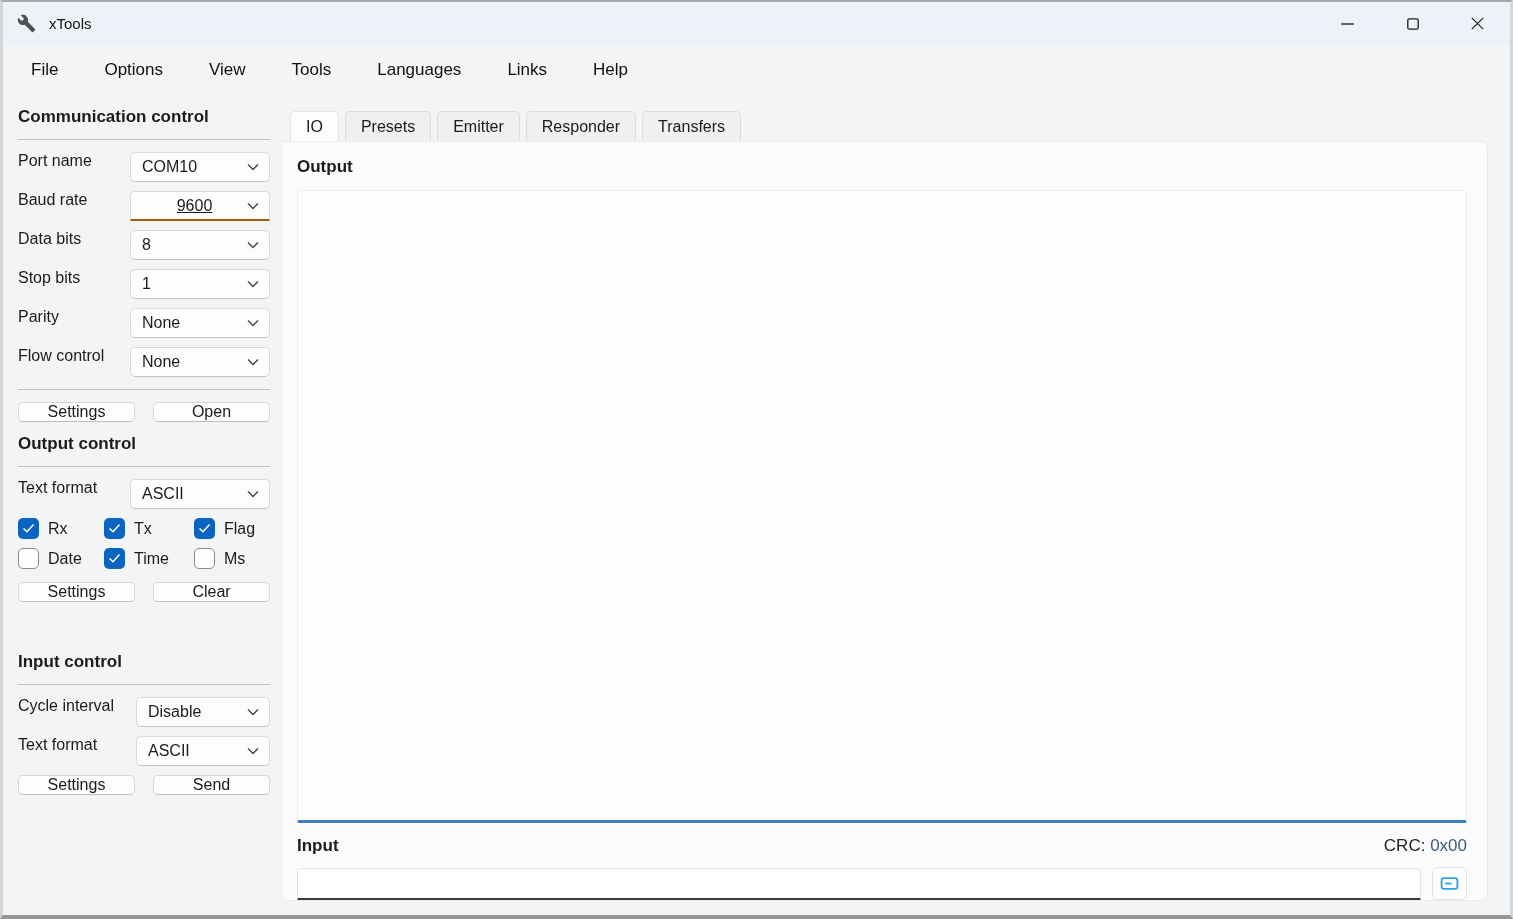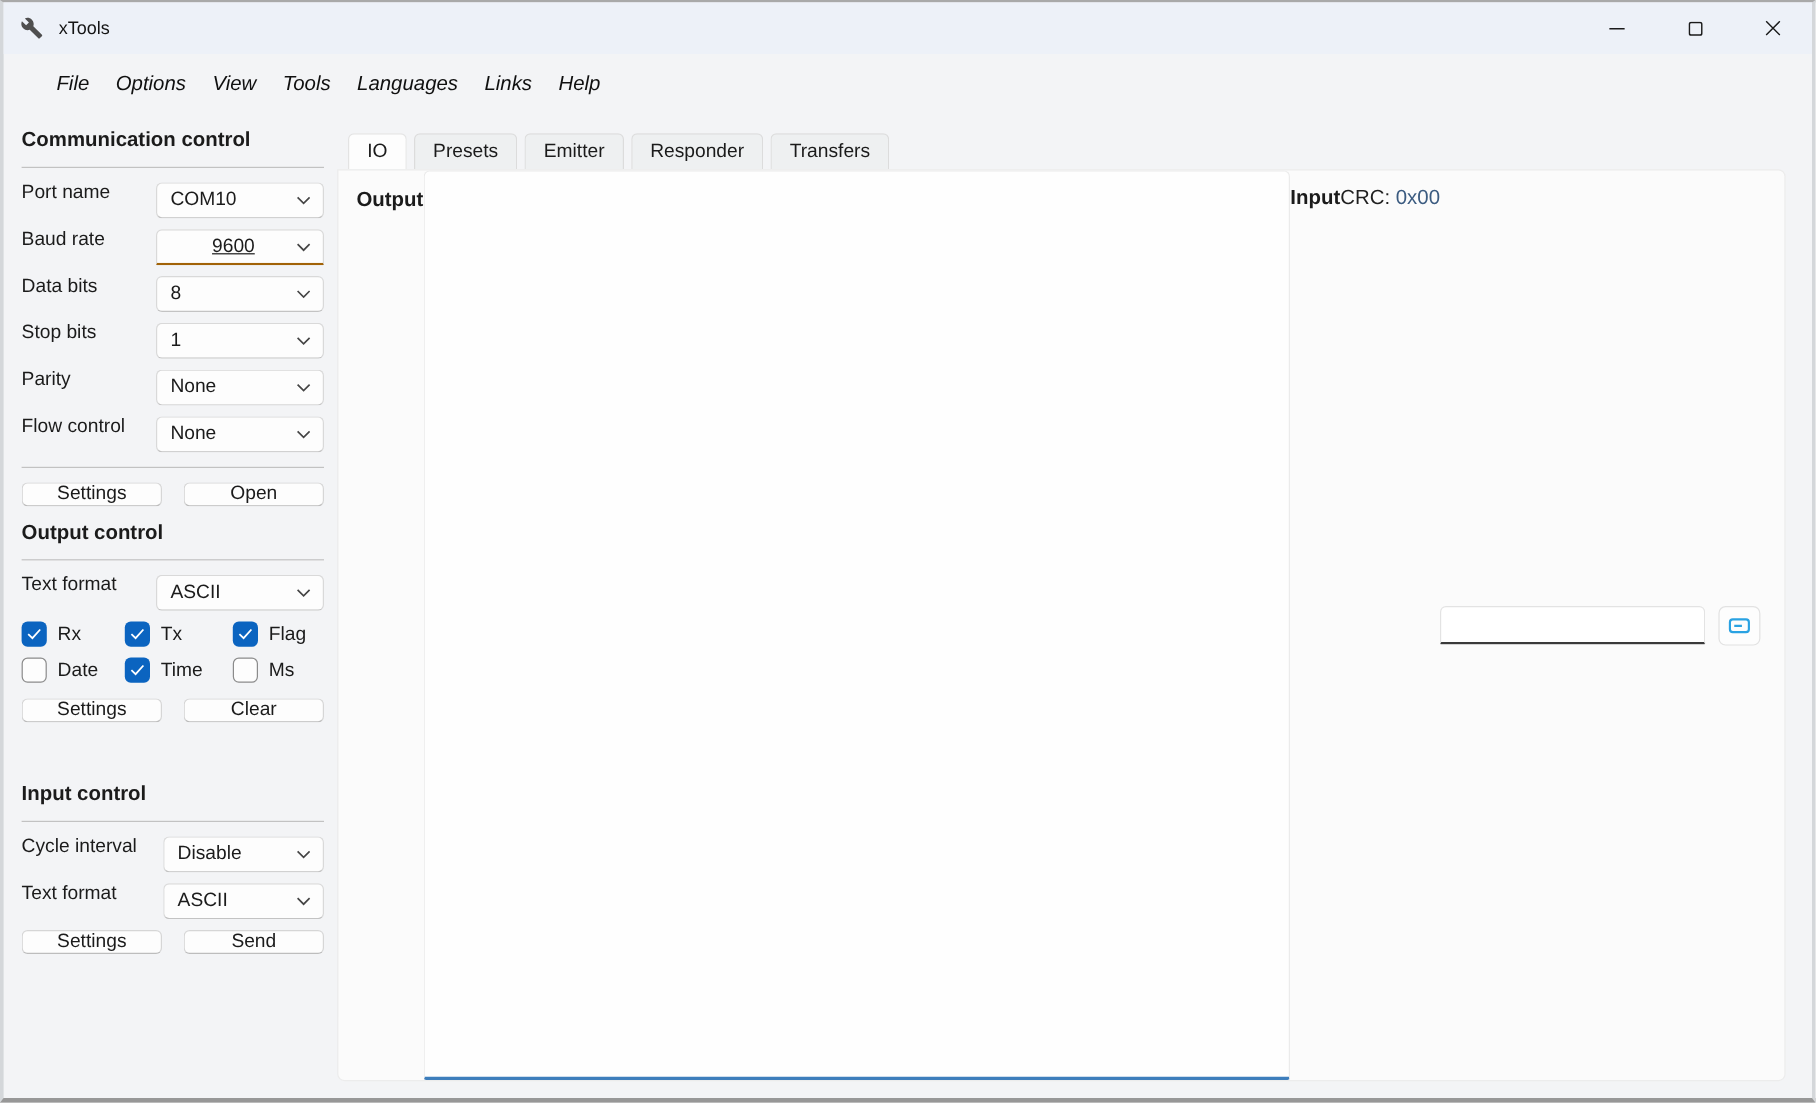"File" .menubar { font-style: italic -> none; gap: 22px -> 46px; padding-left: 44px -> 28px }
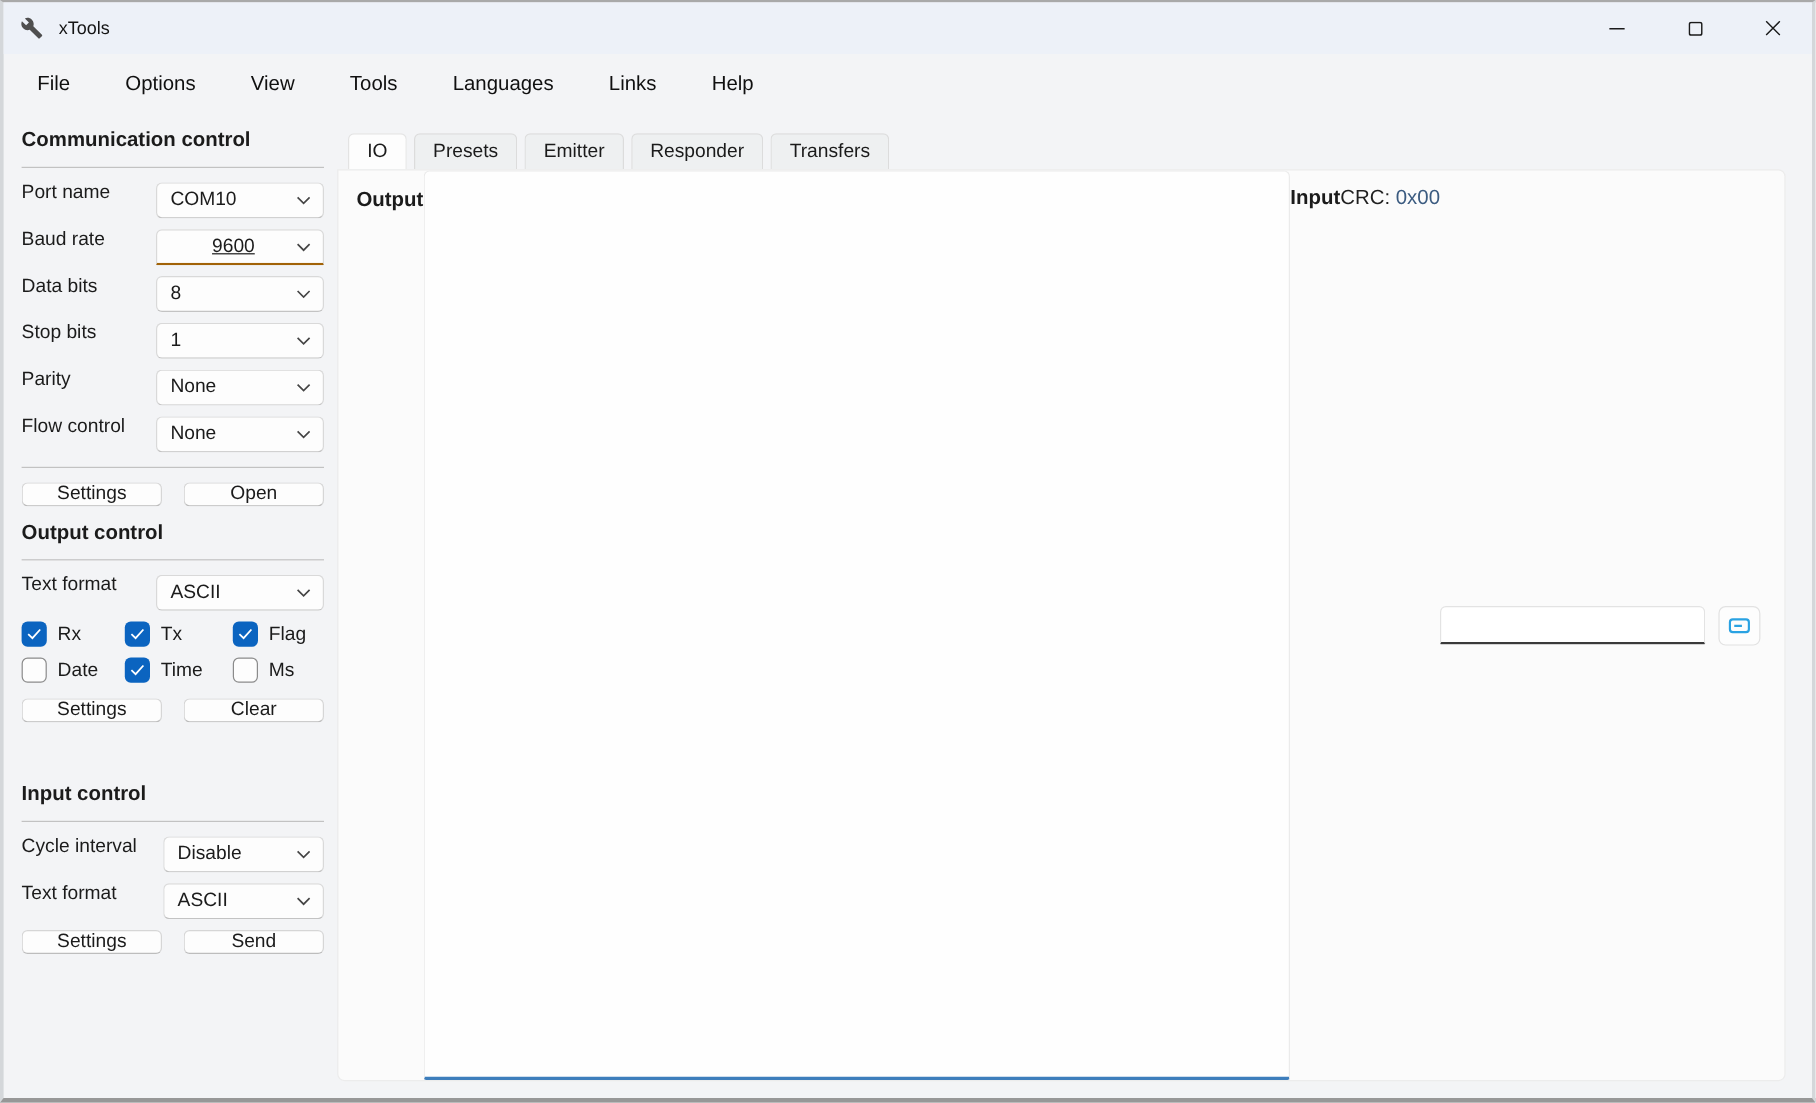"Output" .panel { flex-direction: row -> column }
